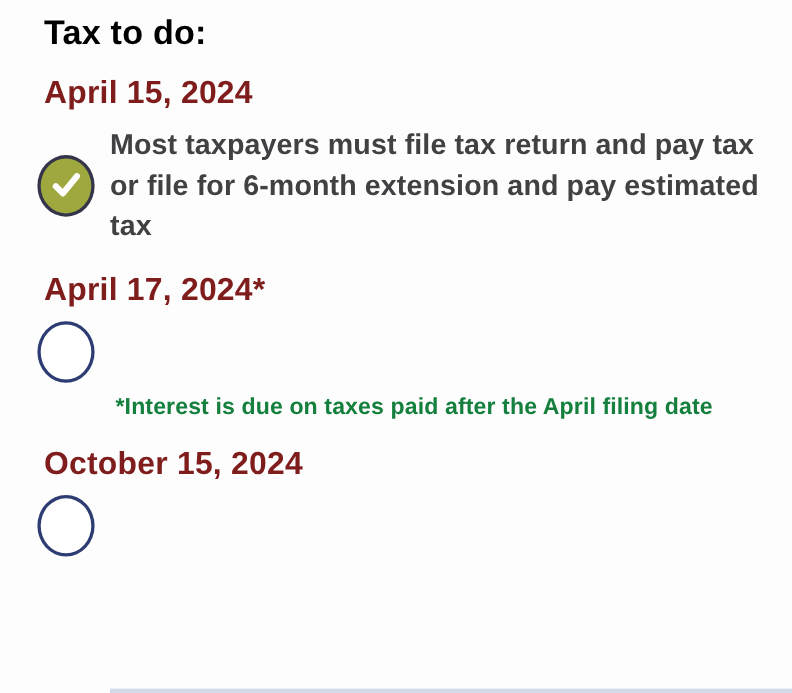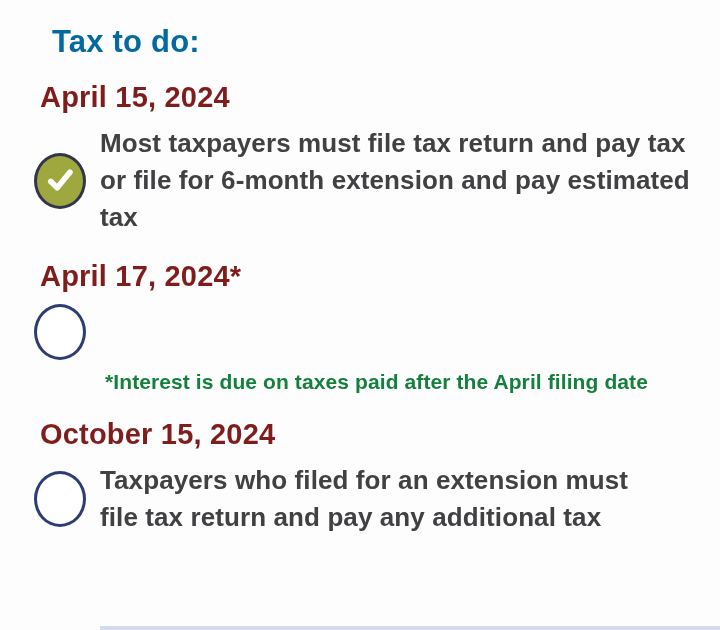"Tax to do:" .page-title { color: #0369a1 -> #000000; margin: 12px -> 0 }
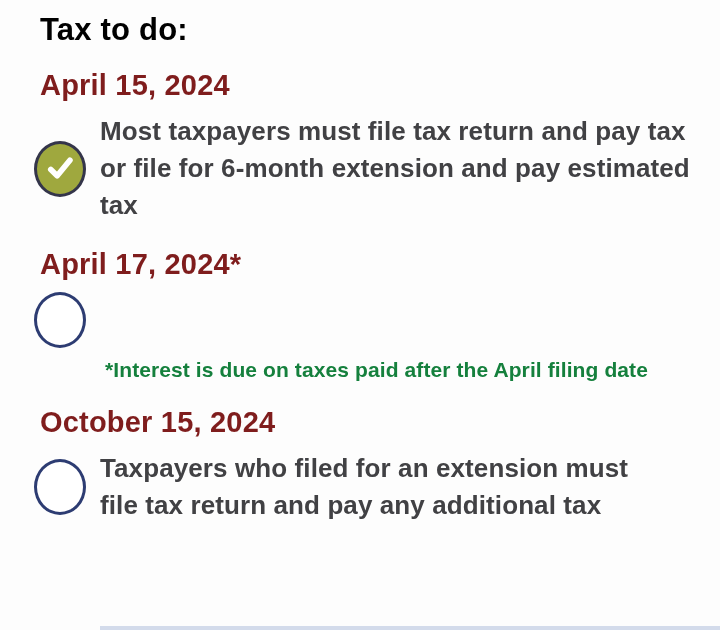"Taxpayers who filed for an" div.todo-text { html: <div>Taxpayers who filed for an extension must file tax return and pay any additional tax</div> -> none }
